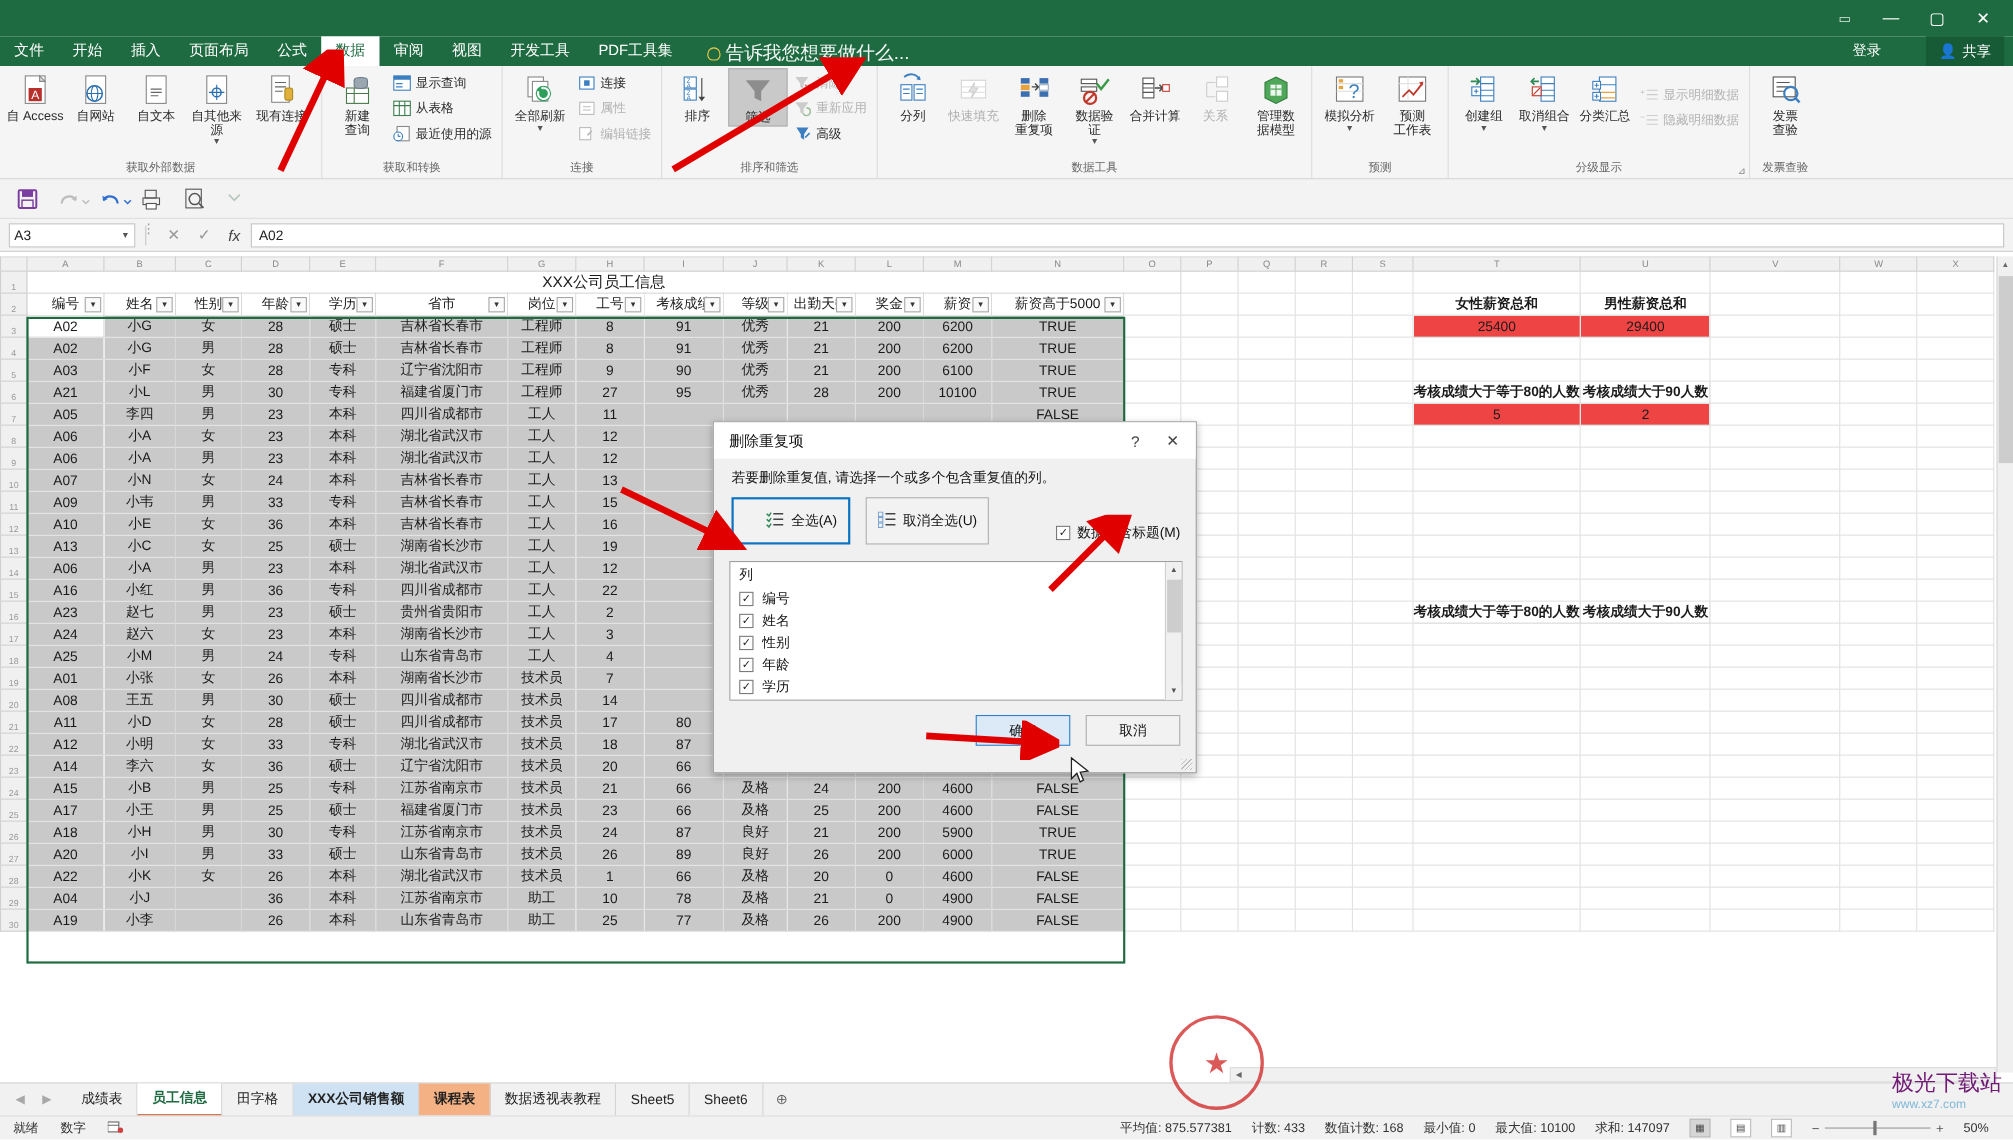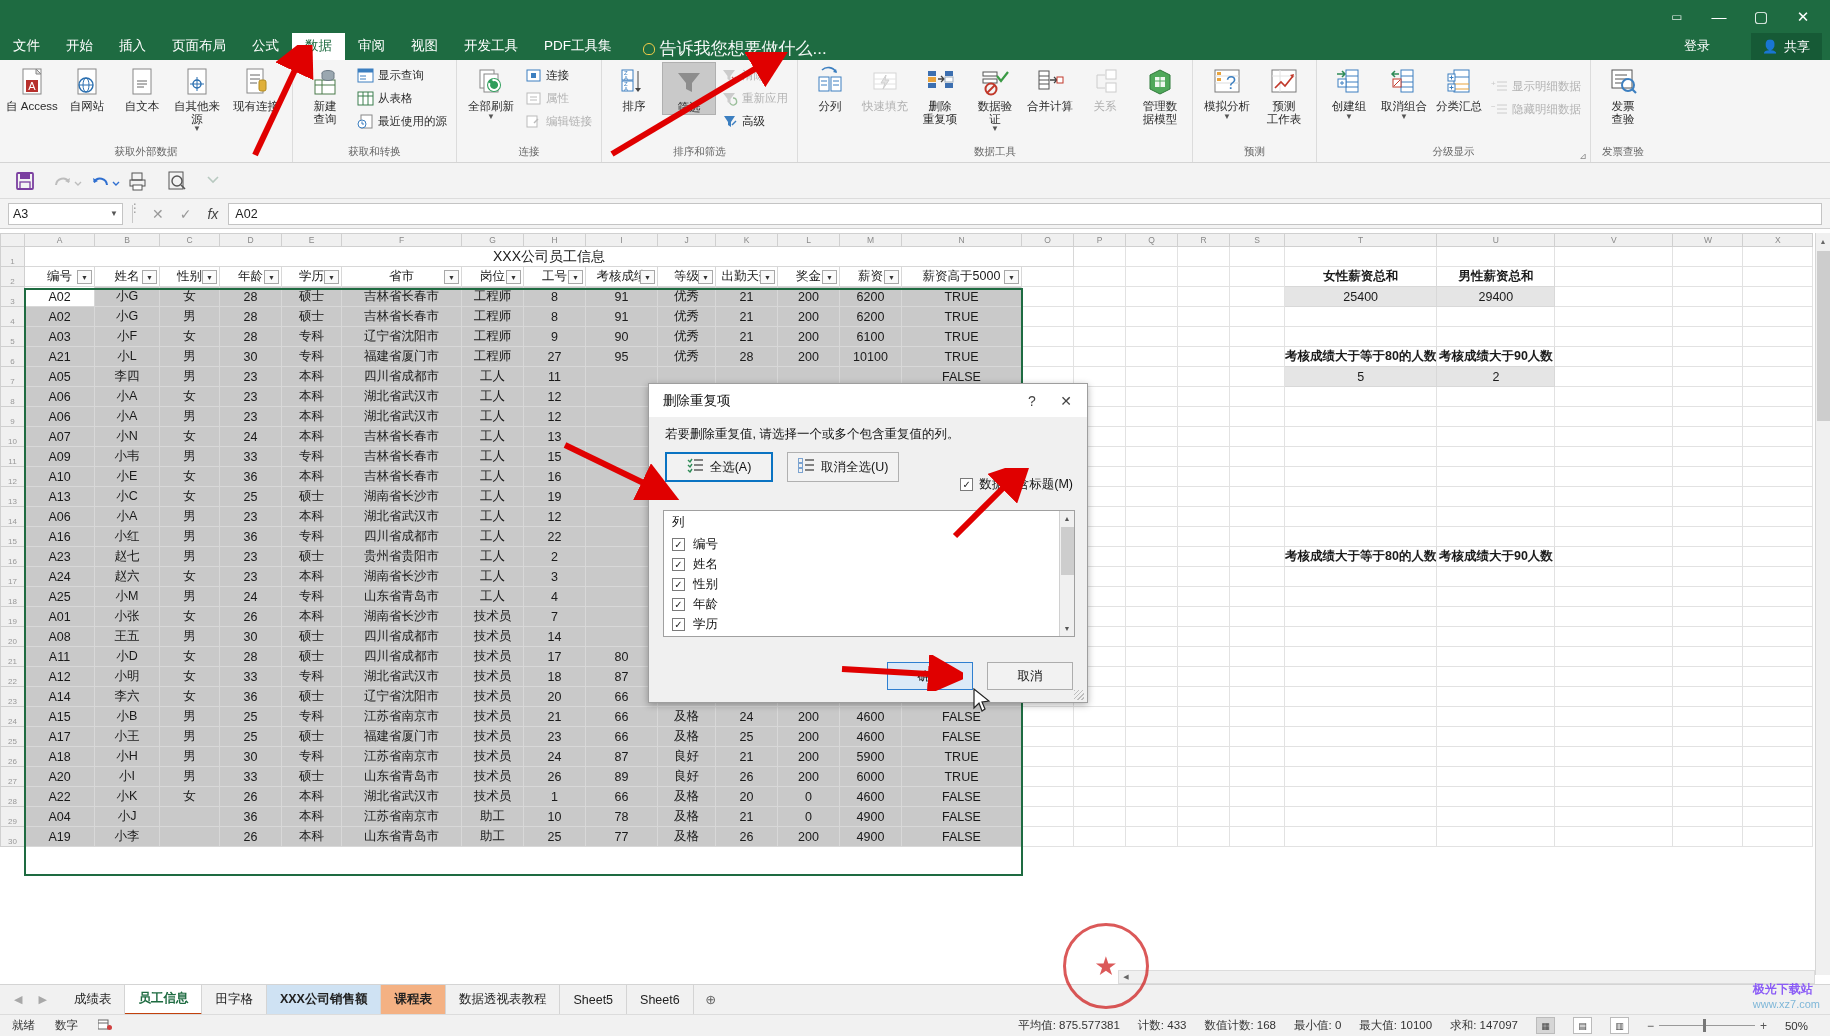"25400" .summv { background: #e5e5e5 -> #ef4444 }
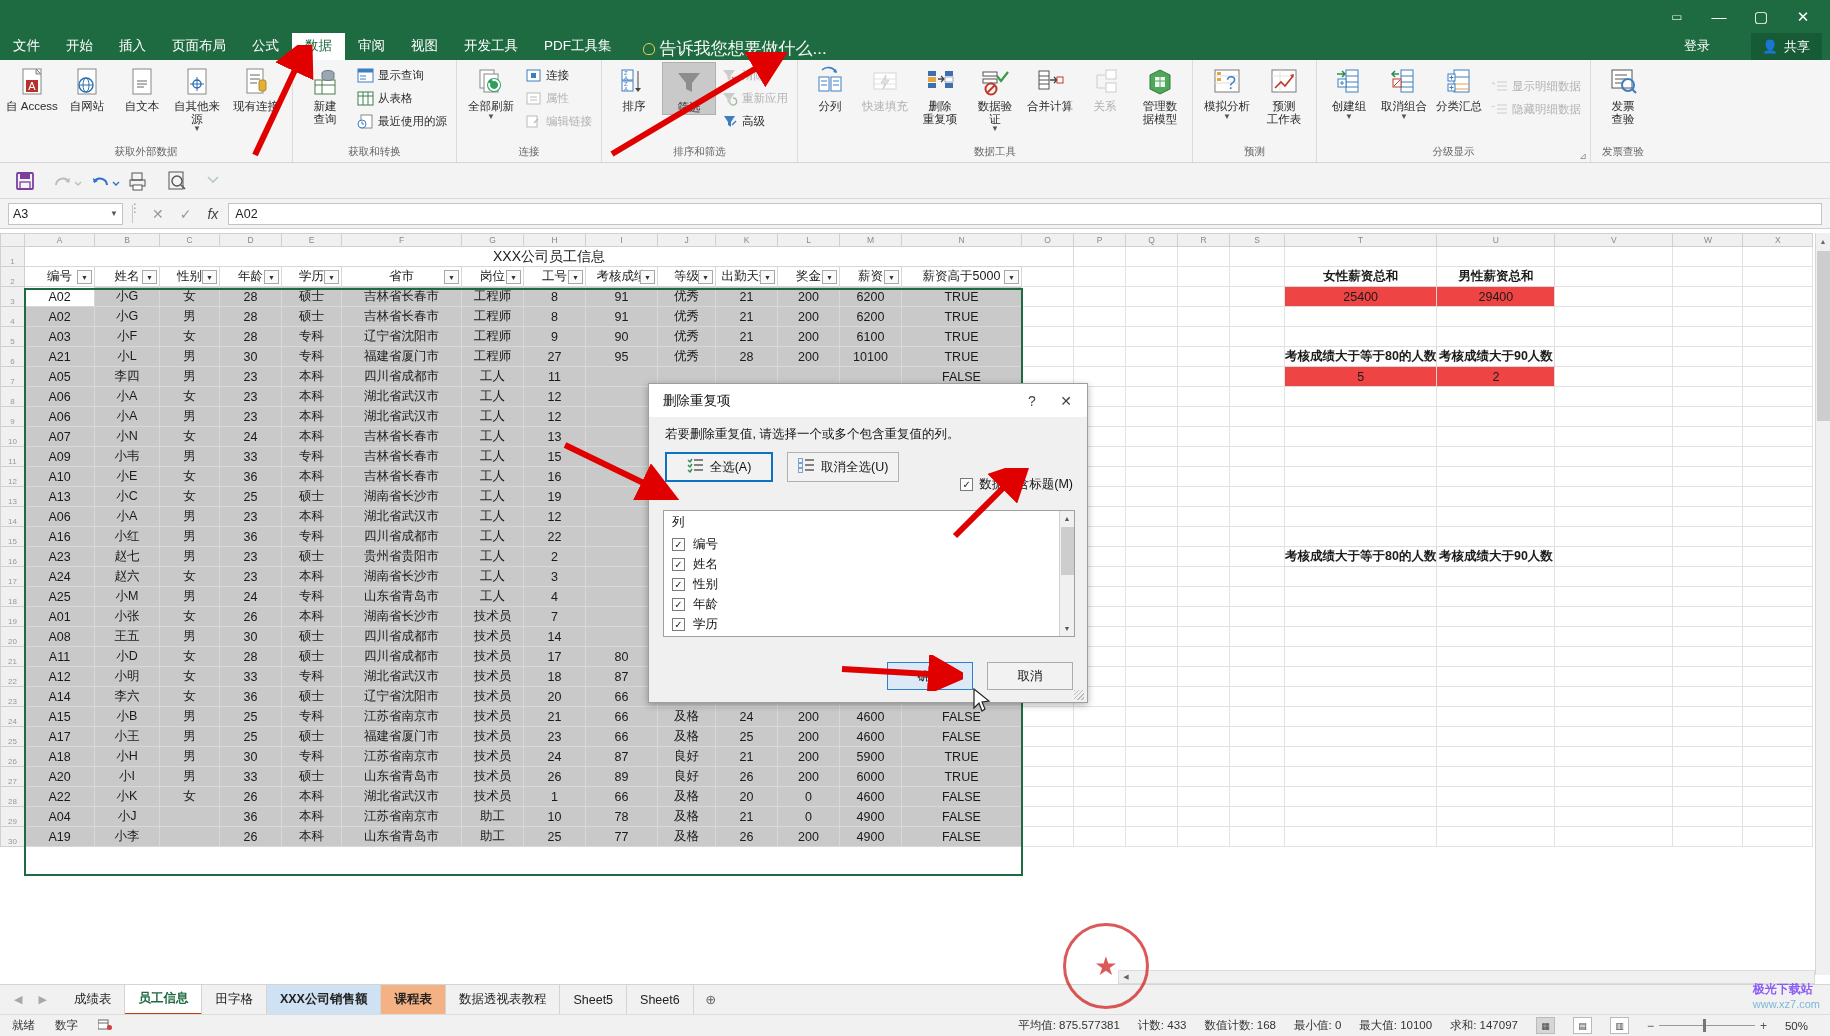"全选(A)" .dlg-btn { height: 30px -> 43px; justify-content: center -> flex-end }
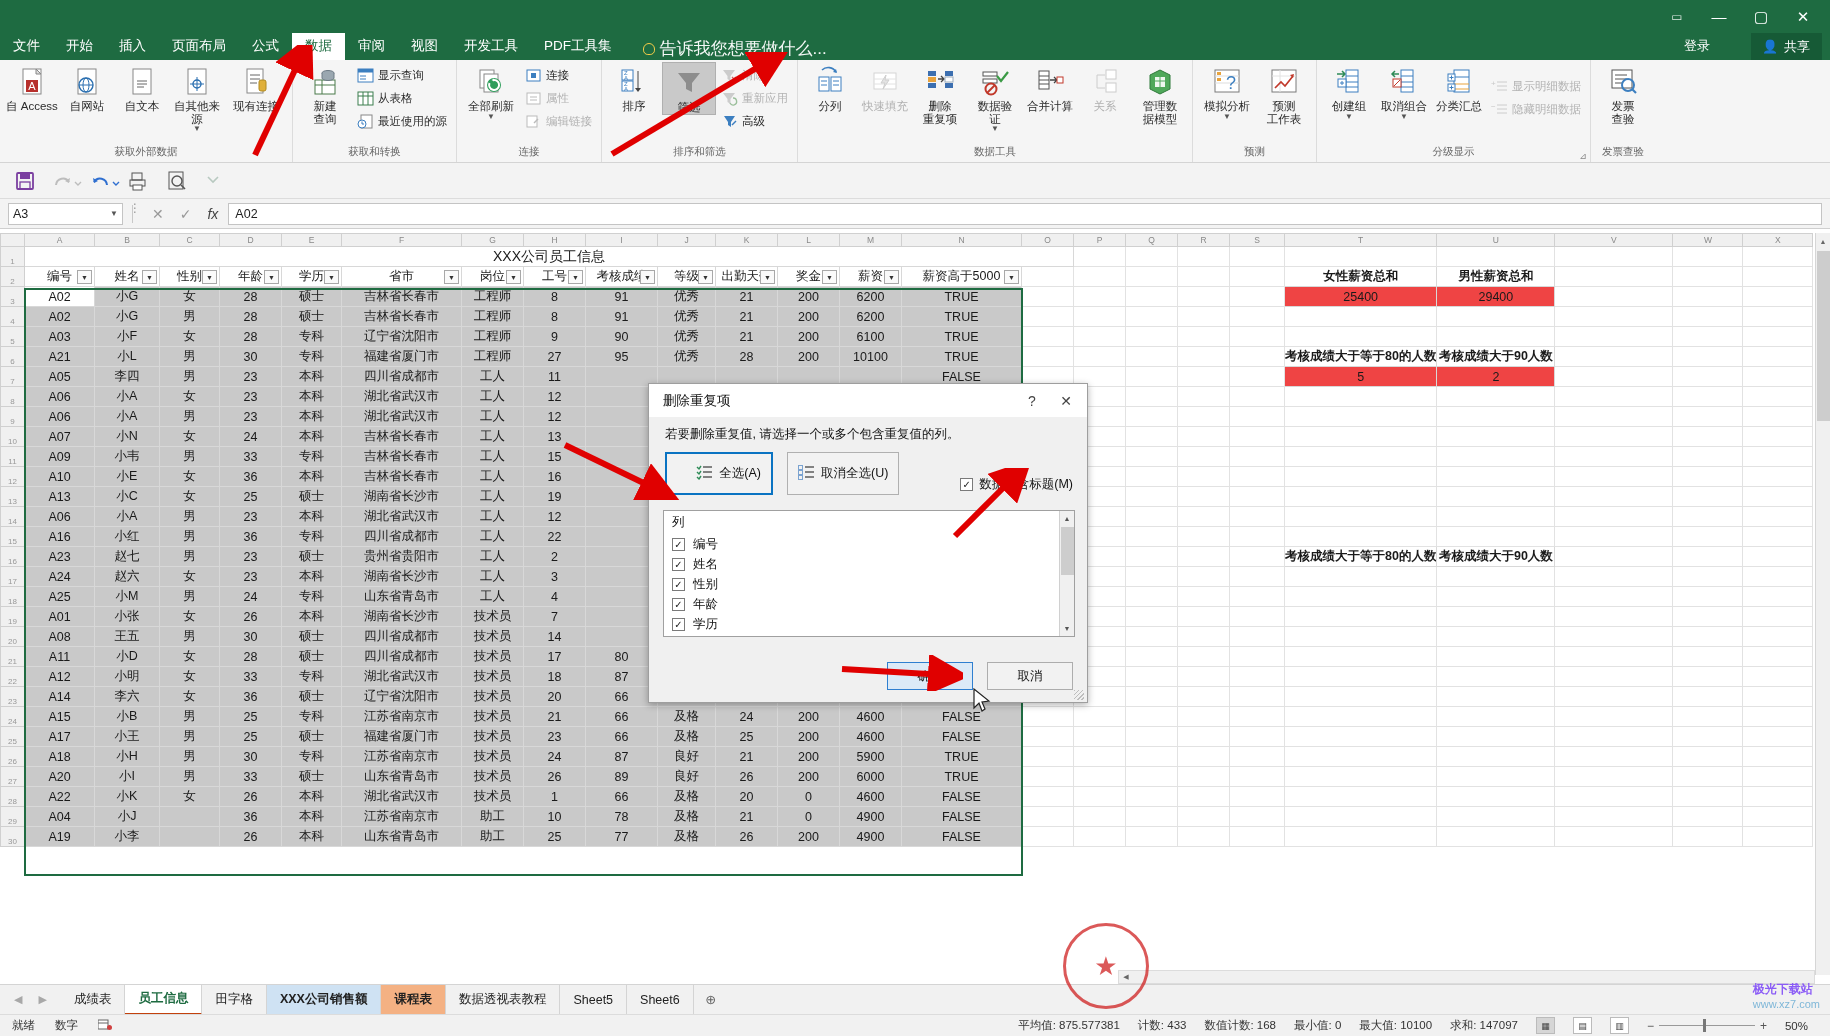"取消" .dlg-actions { bottom: 12px -> 24px }
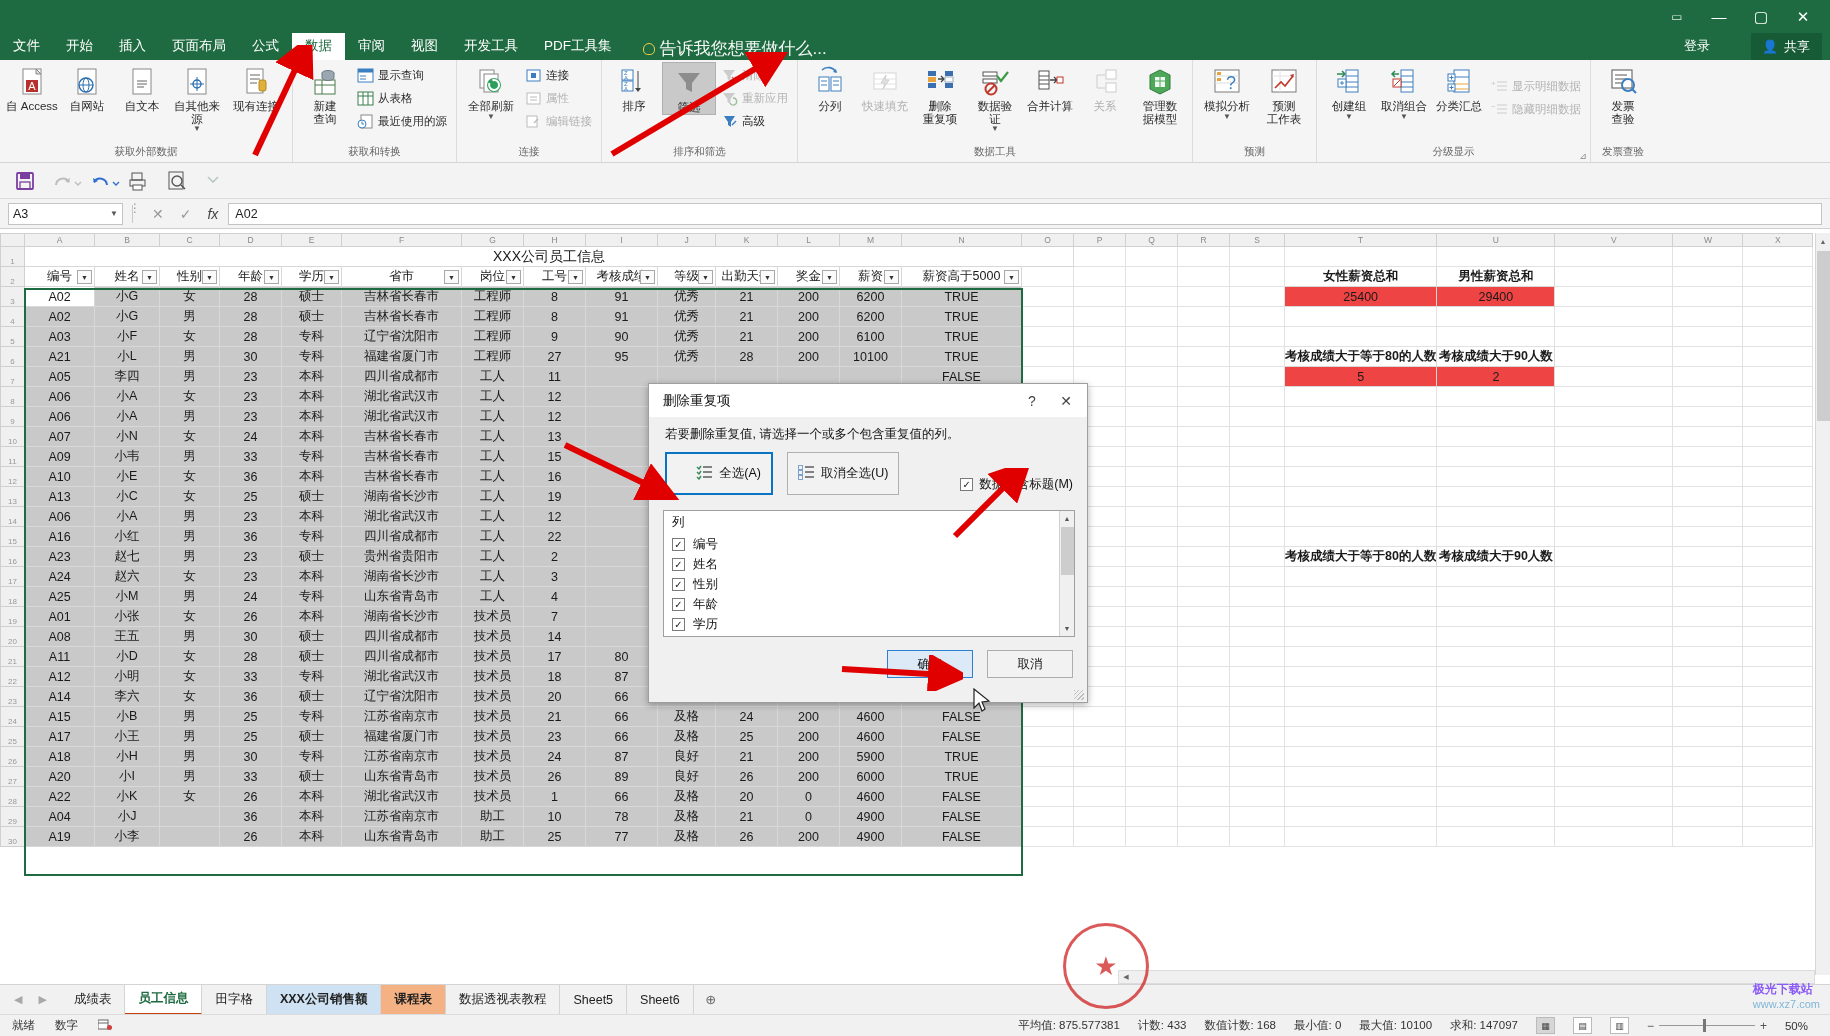"极光下载站" .wm .big { color: #8b5cf6 -> #701a75; font-size: 12px -> 20px; font-weight: bold -> normal }
